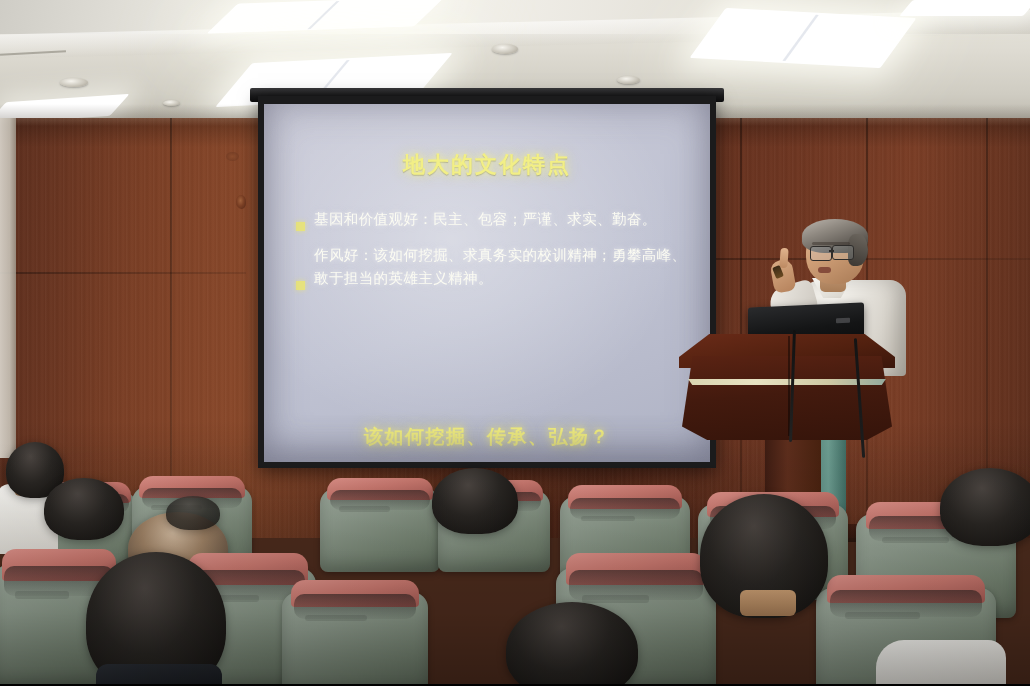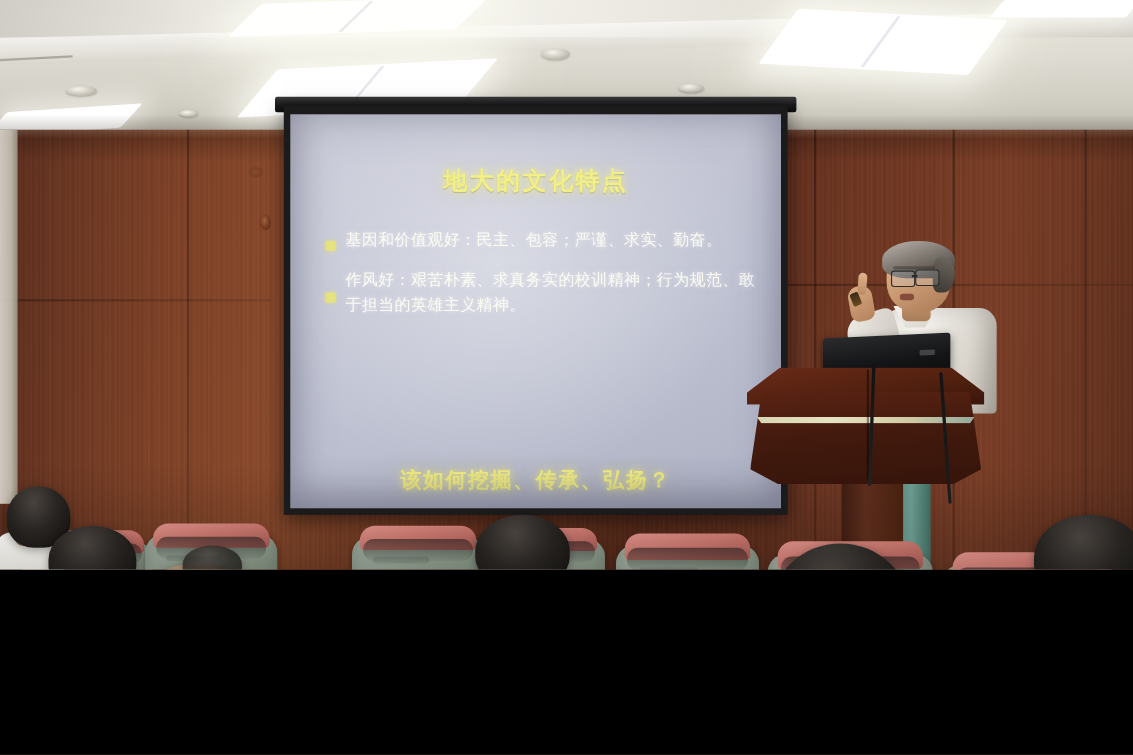"地大的文化特点" #scene { height: 518px -> 684px }
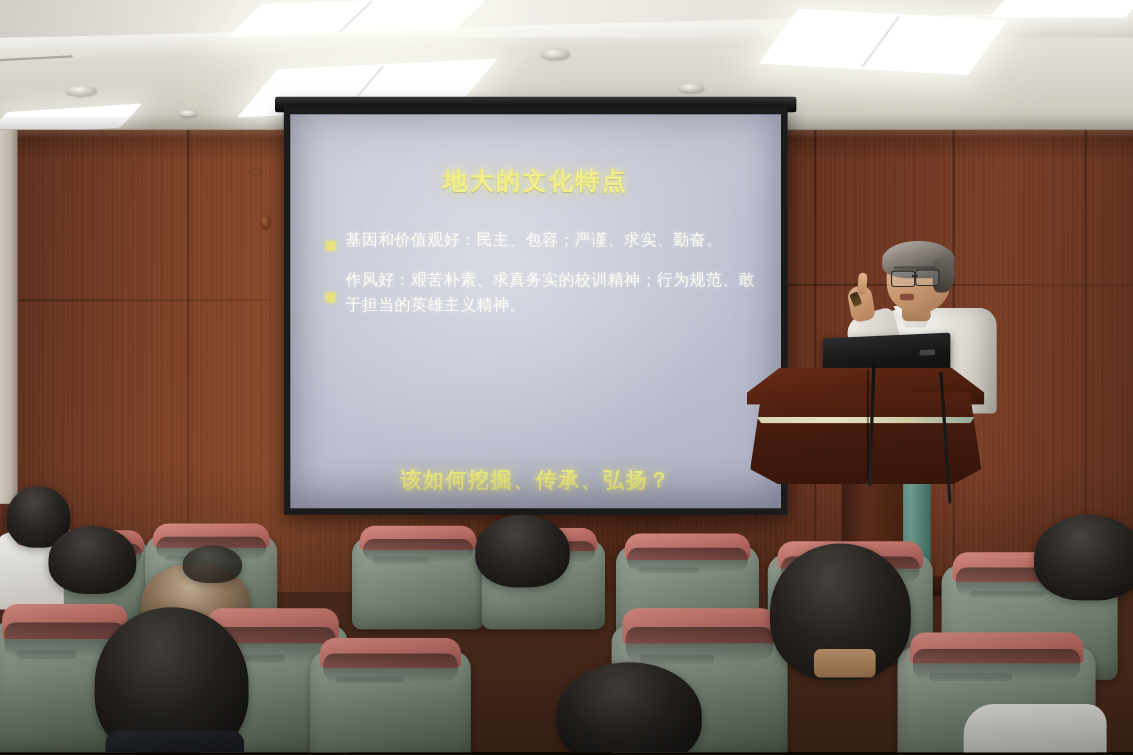"基因和价值观好：民主、包容；严谨、求实、勤奋。" .bullet-row { align-items: center -> flex-end }
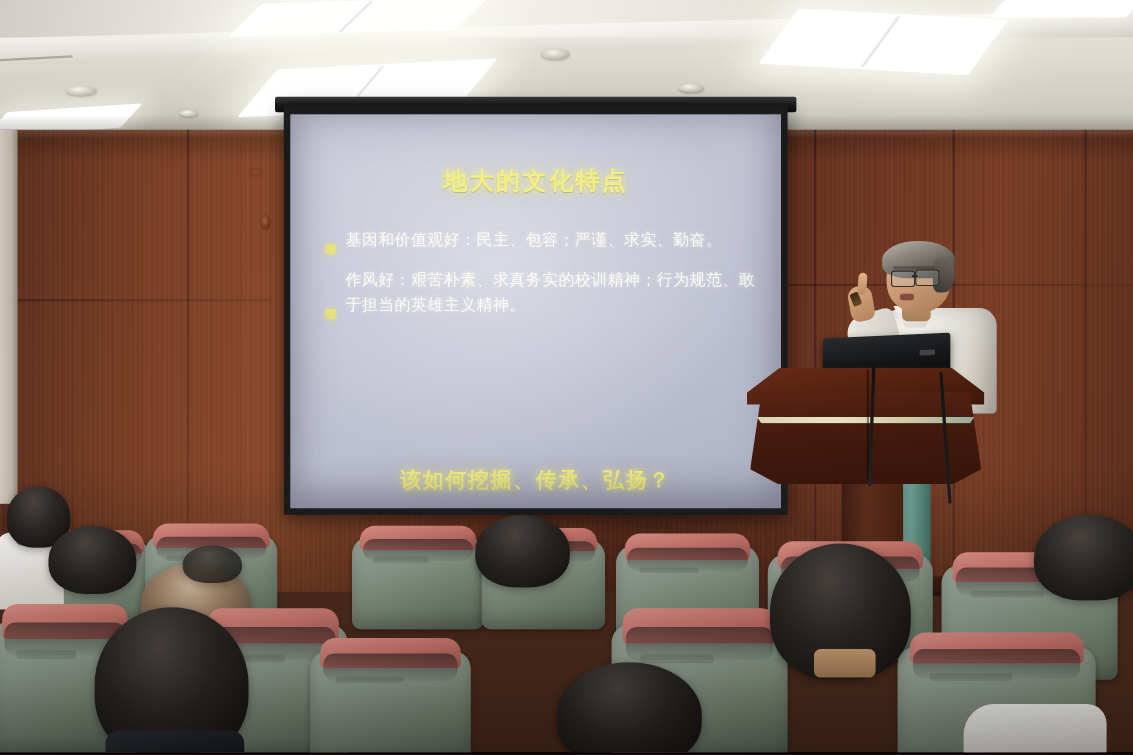"作风好：艰苦朴素、求真务实的校训精神；行为规范、敢于担当的英雄主义精神。" span.bullet-text { text: 艰苦朴素、求真务实的校训精神；行为规范 -> 该如何挖掘、求真务实的校训精神；勇攀高峰 }
